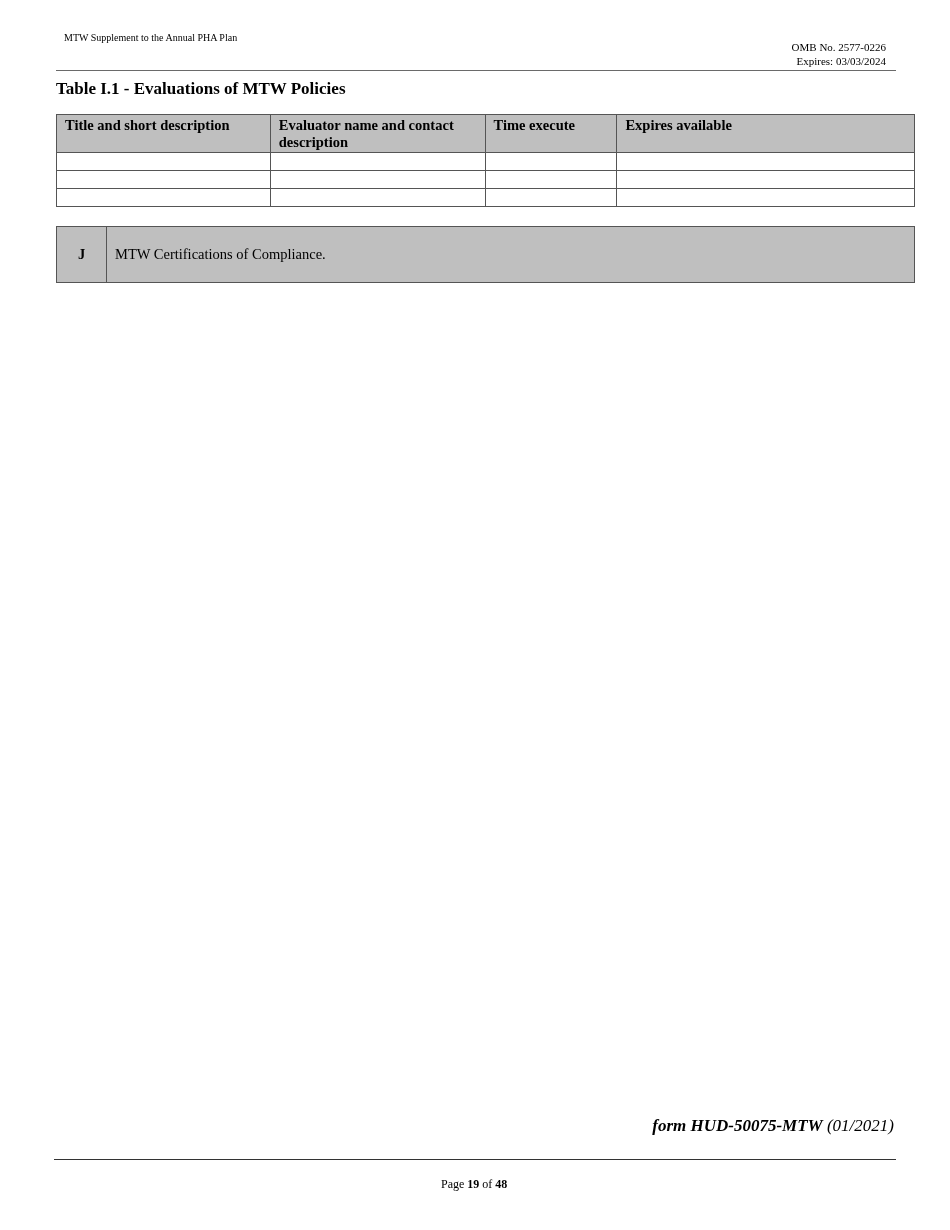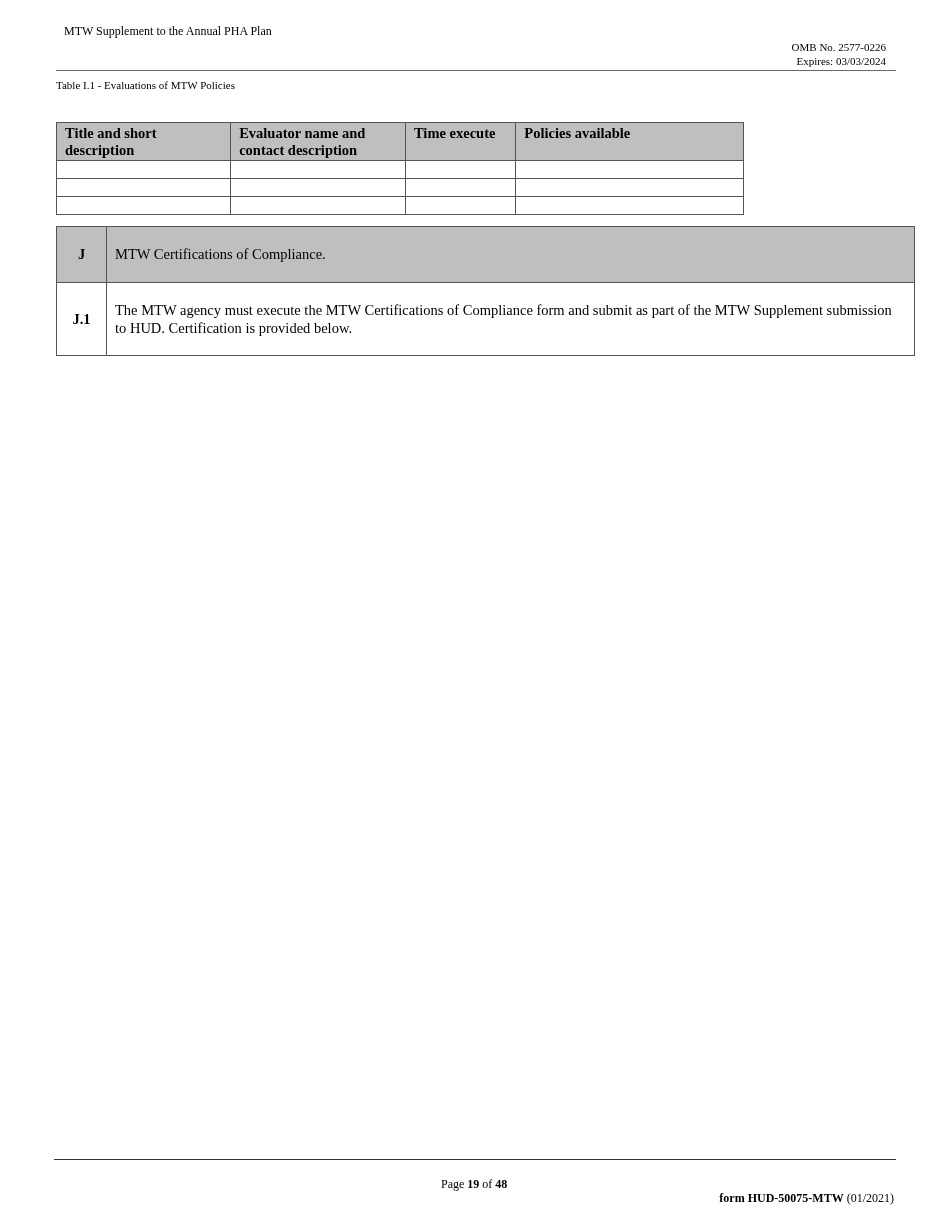"MTW Supplement to the Annual" .hdr-left { font-size: 12px -> 10px; top: 24px -> 32px }
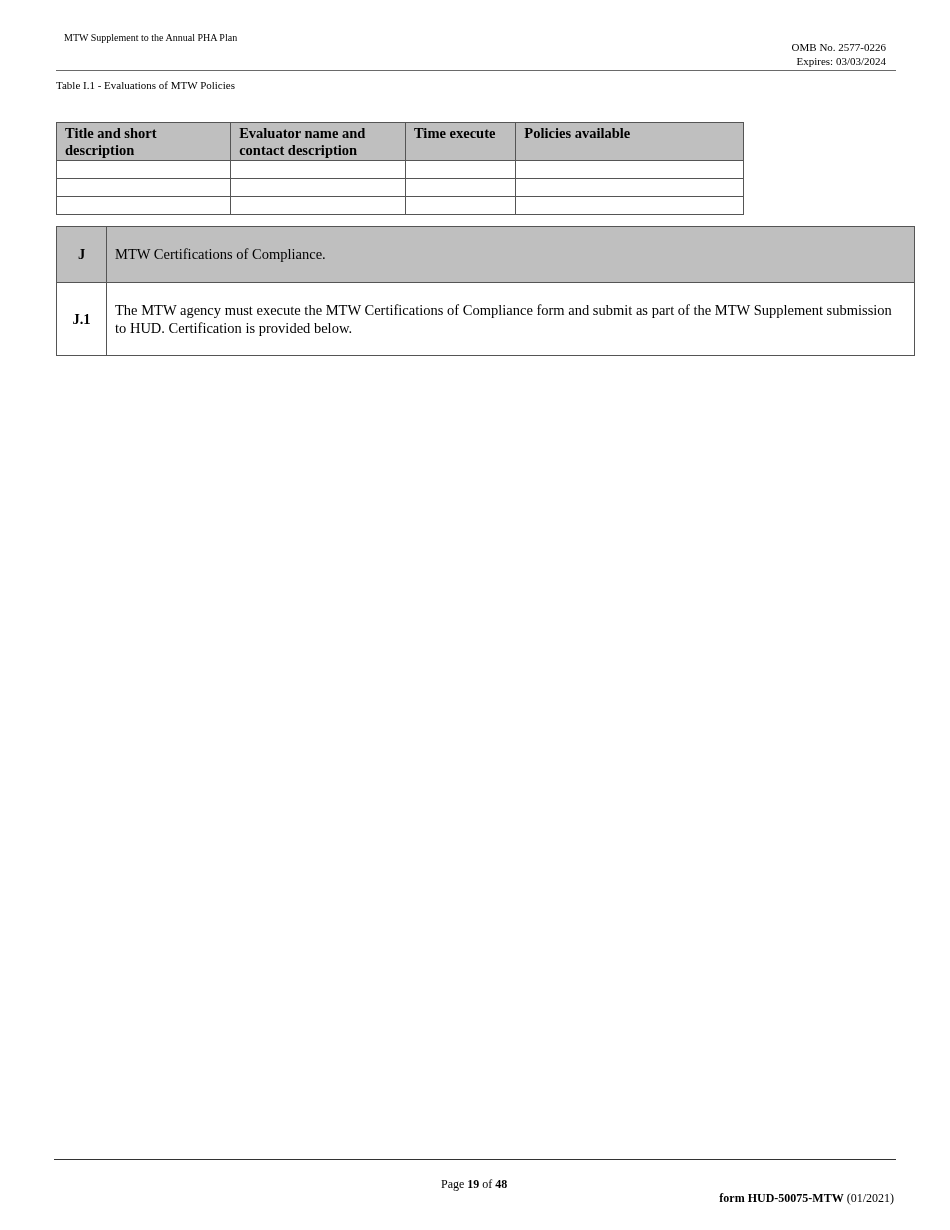"Table I.1 - Evaluations of" .table-title { font-size: 11px -> 17px; font-weight: normal -> bold }
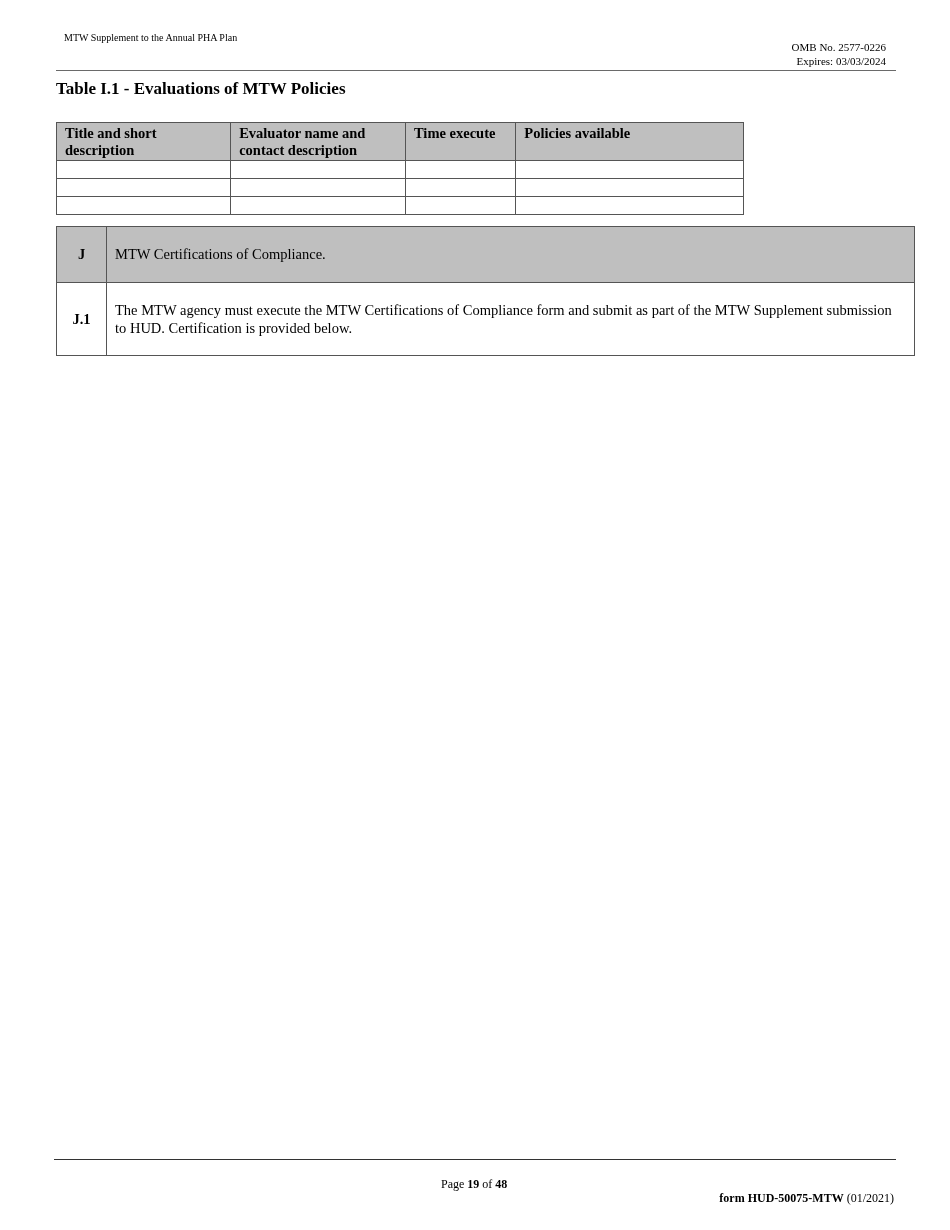"Title and short description" .t1 { margin-top: 8px -> none; width: 688px -> 859px }
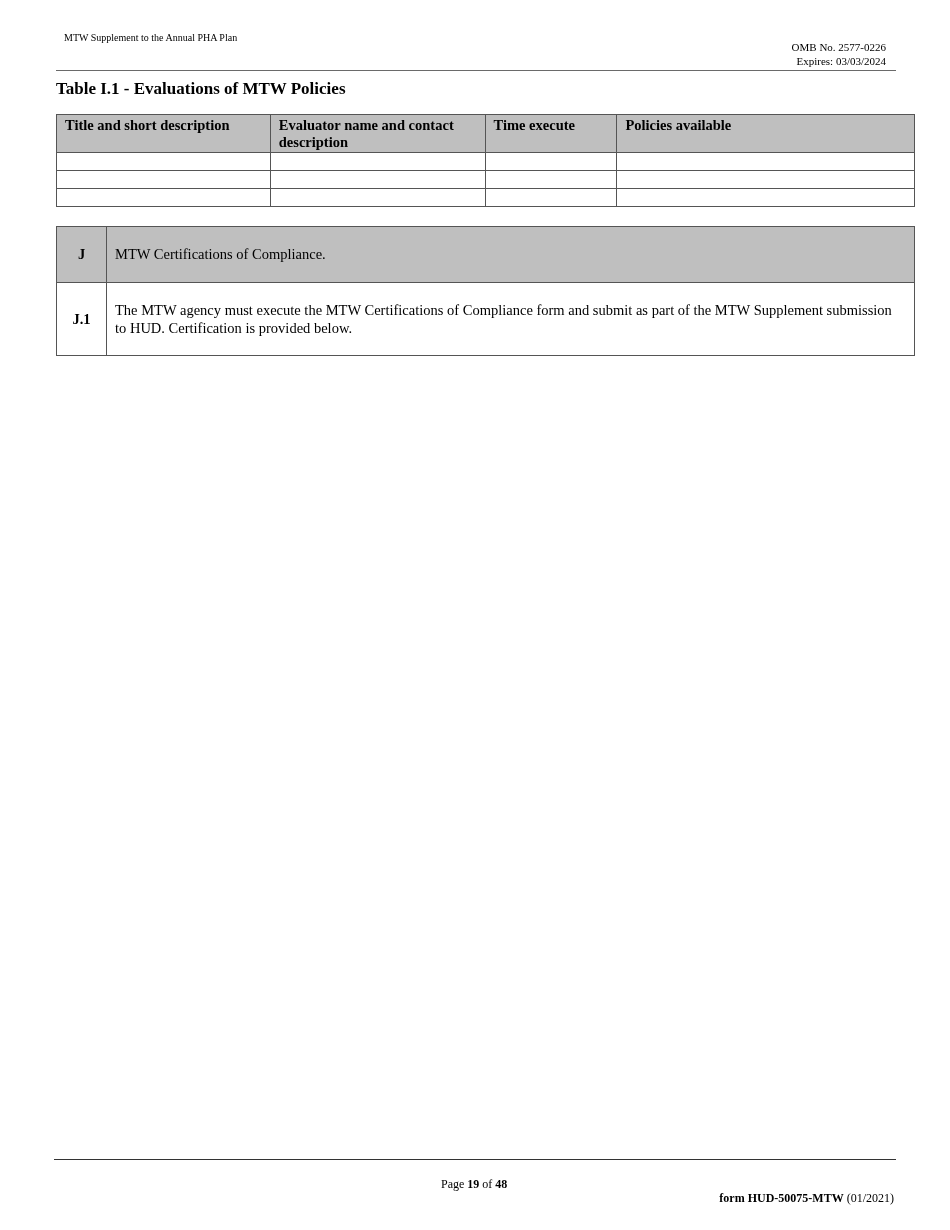"Policies available" th { text: Policies -> Expires }
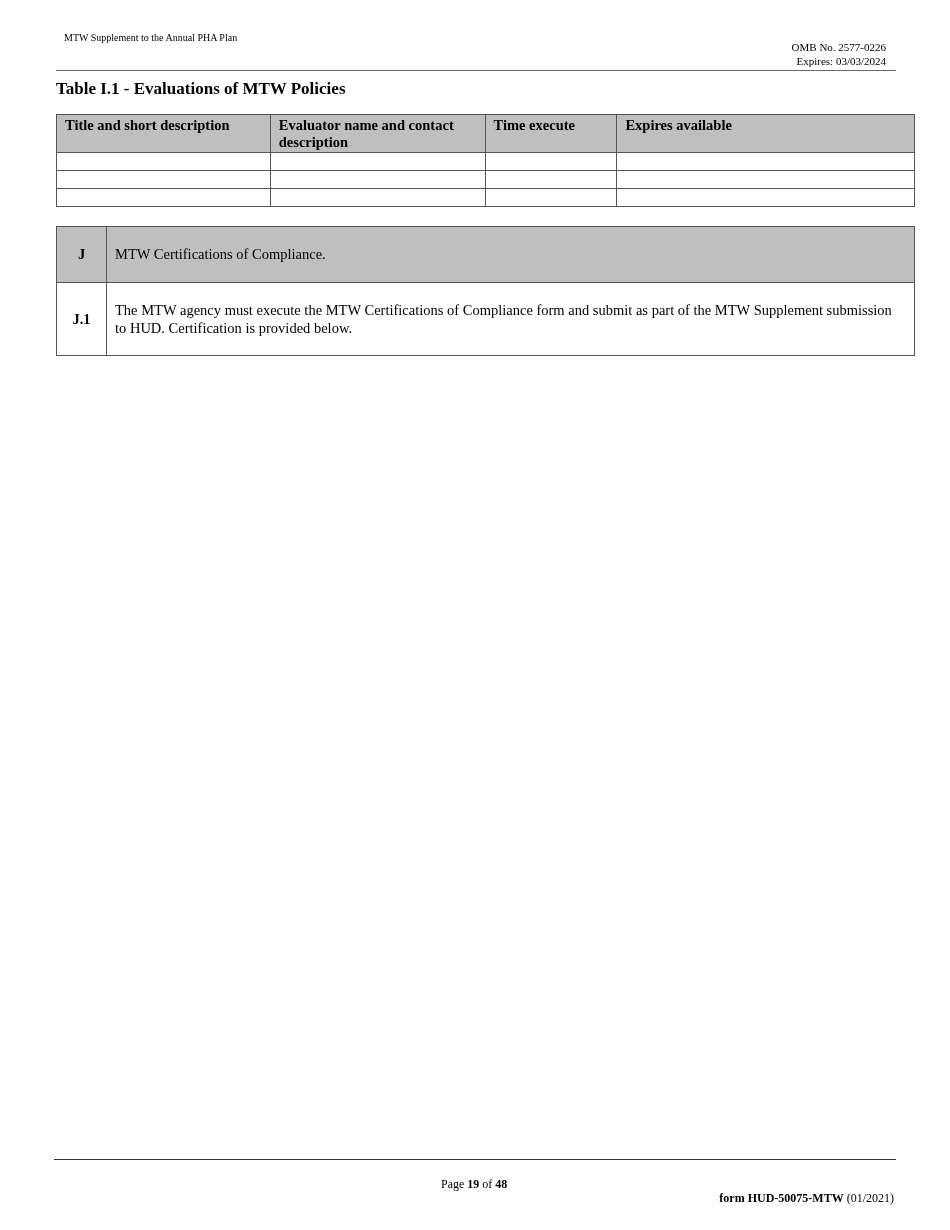"J.1" tr.row-body { html: <tr> <td>J.1</td> <td>The MTW agency must execute the MTW Certifications of Compliance form and submit as part of the MTW Supplement submission to HUD. Certification is provided below.</td> </tr> -> none }
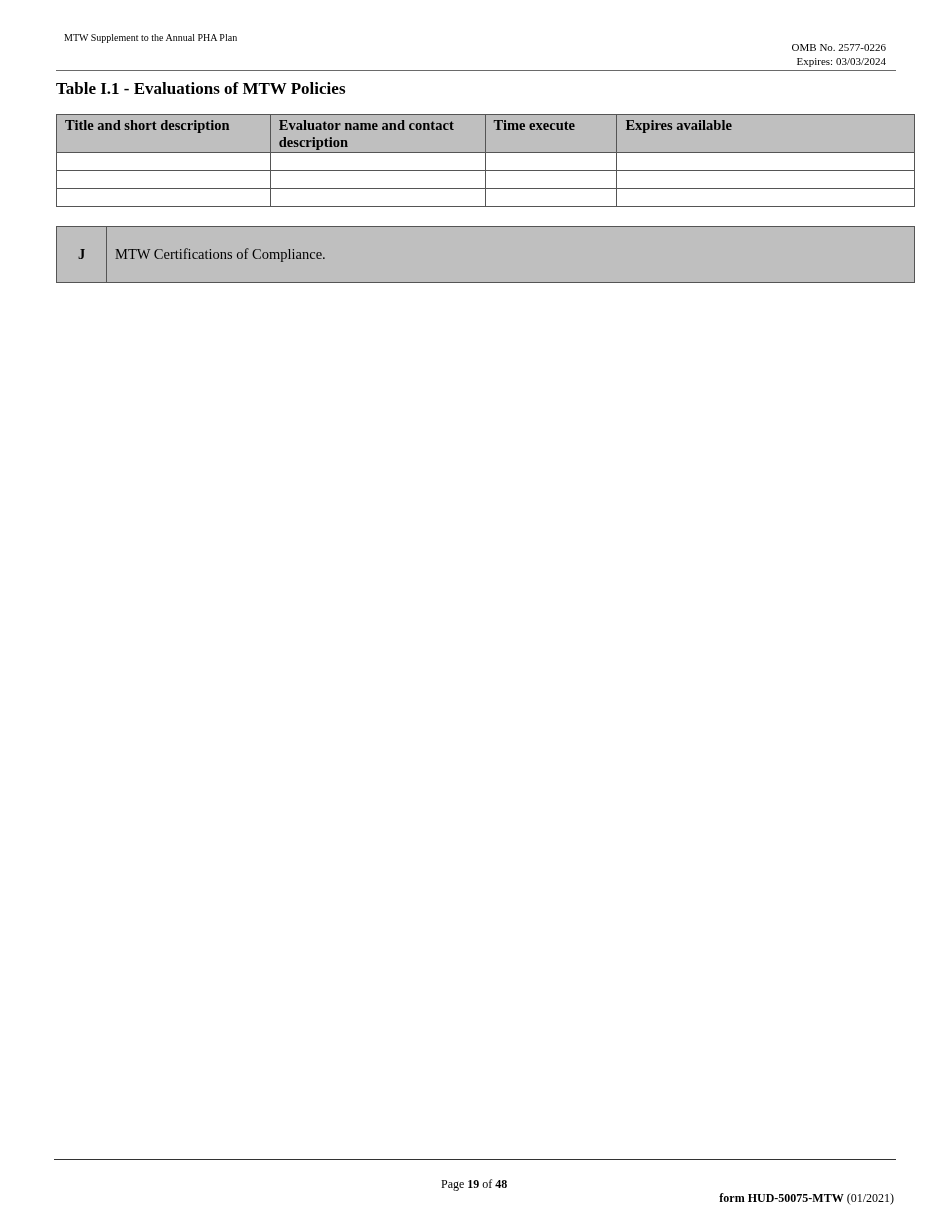"form HUD-50075-MTW (01/2021)" .ftr-form { font-size: 12px -> 17px; font-style: none -> italic; top: 1191px -> 1116px }
